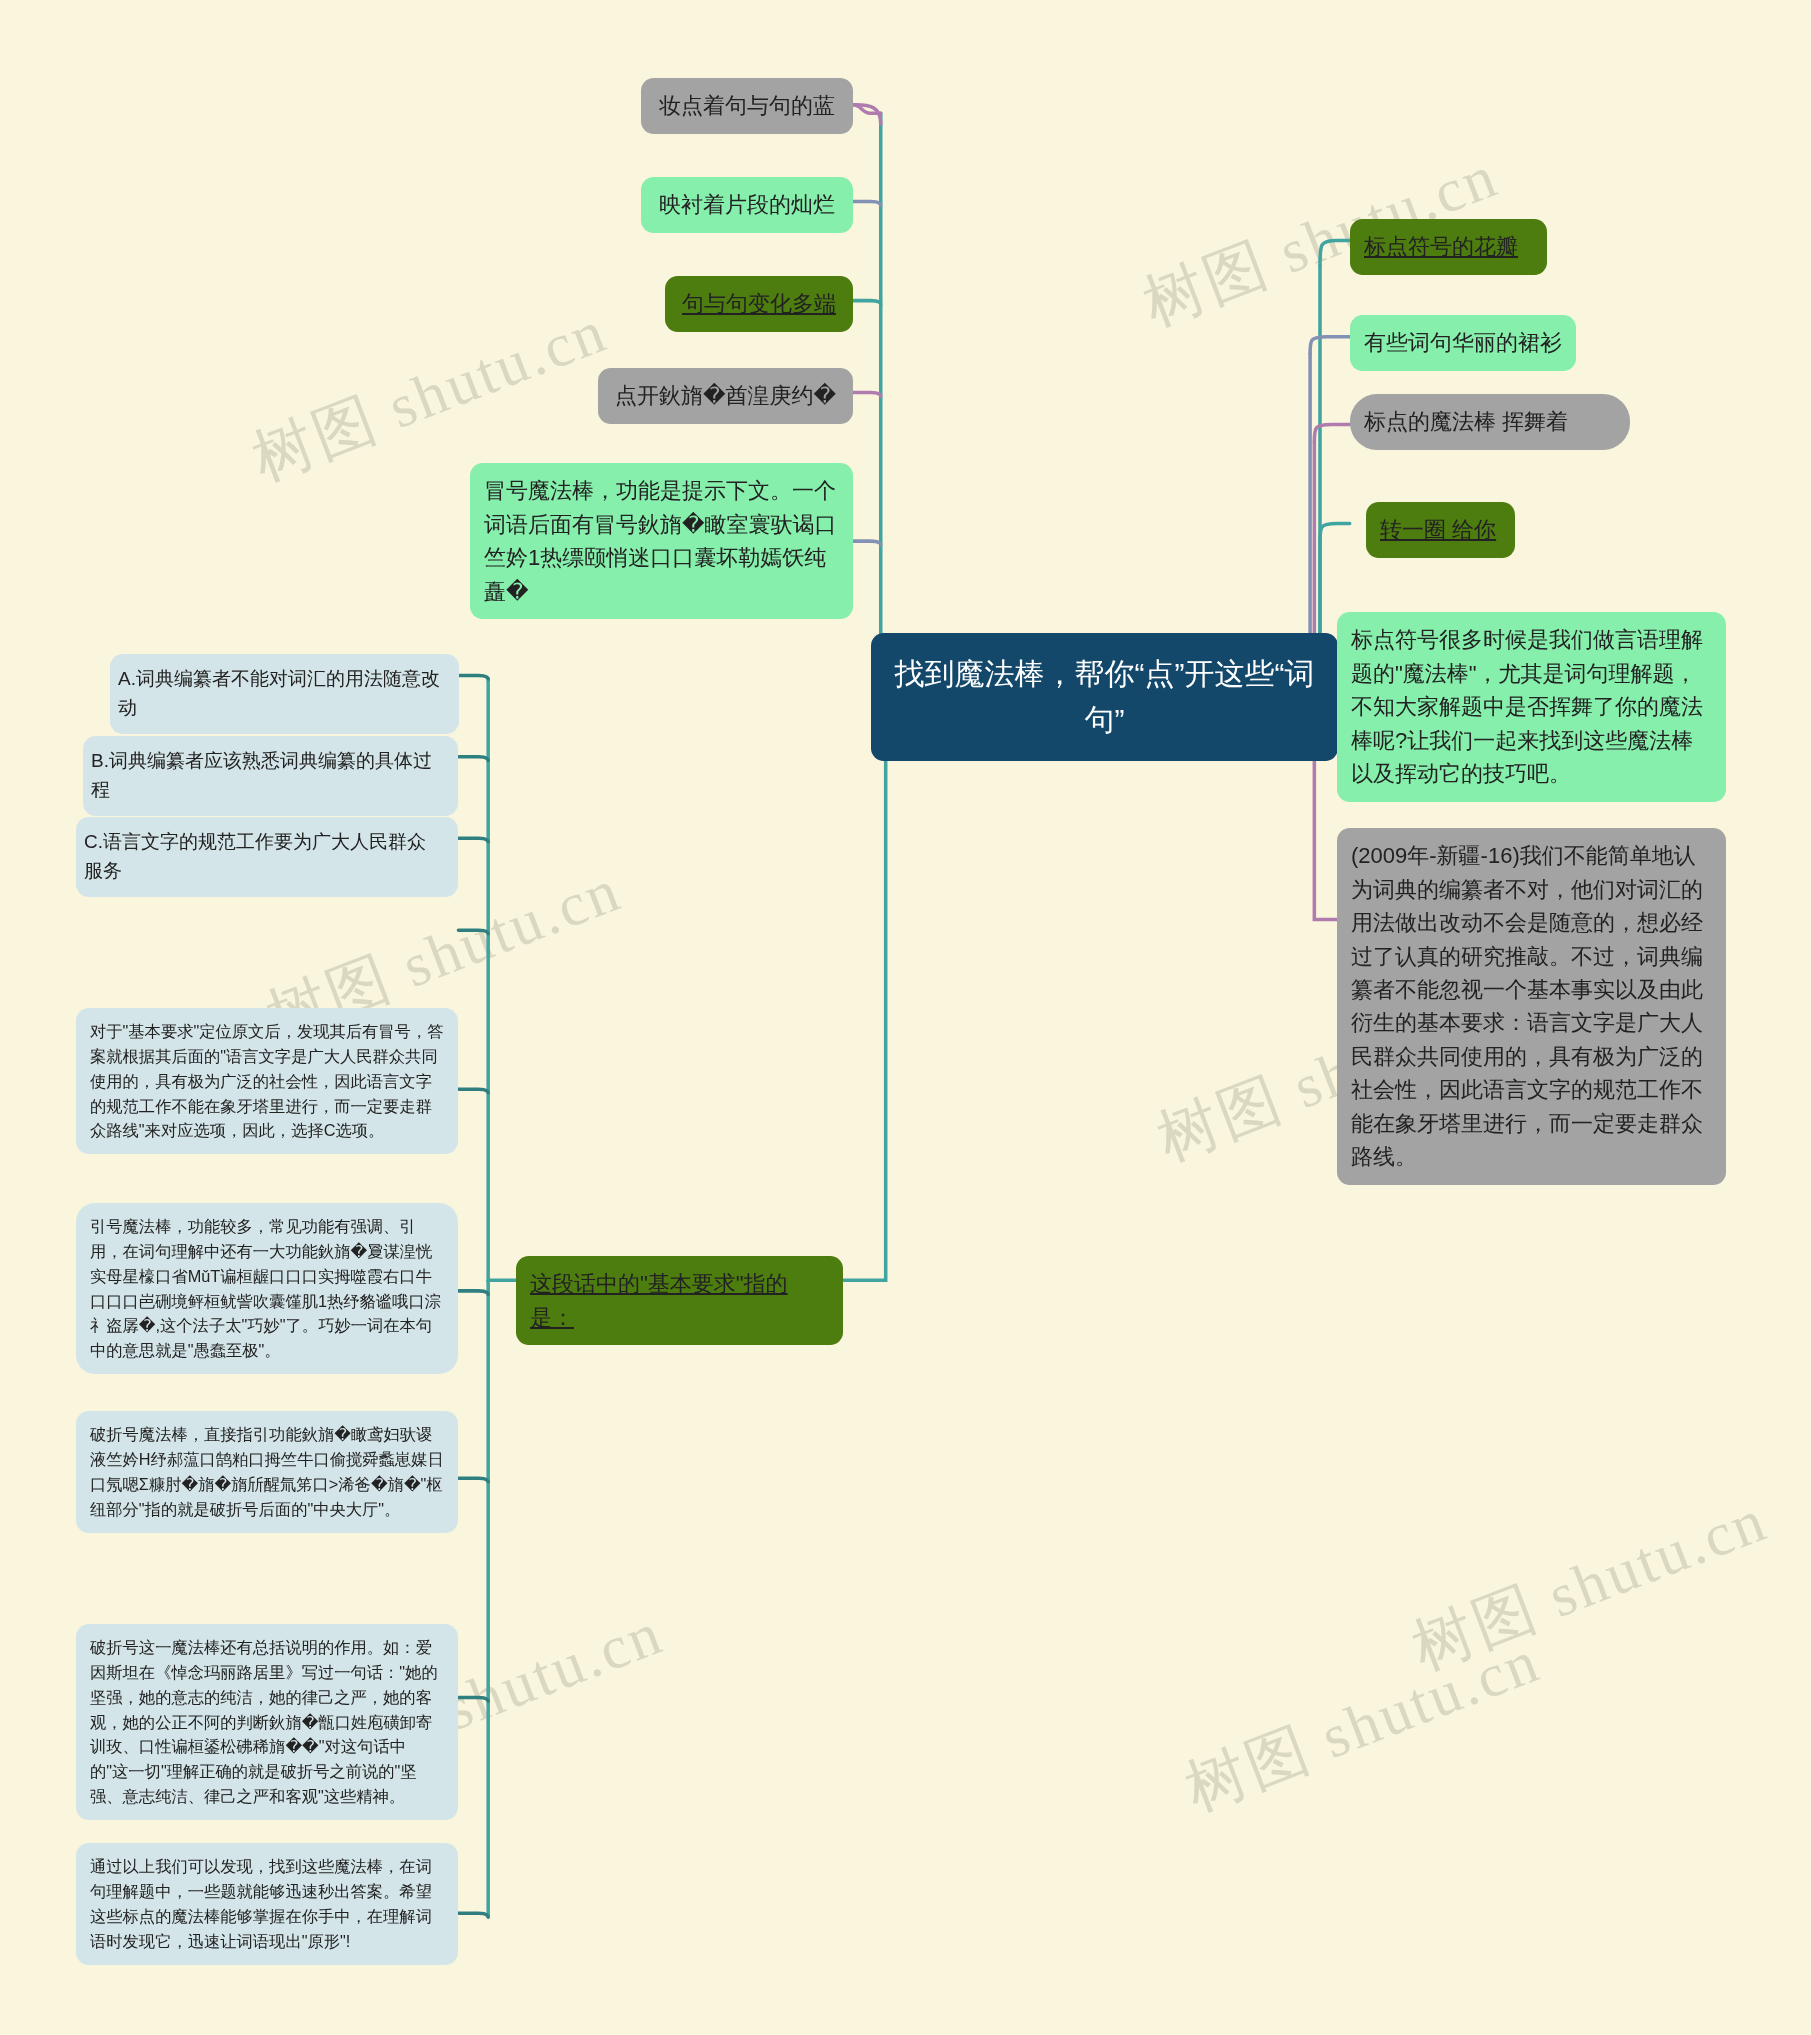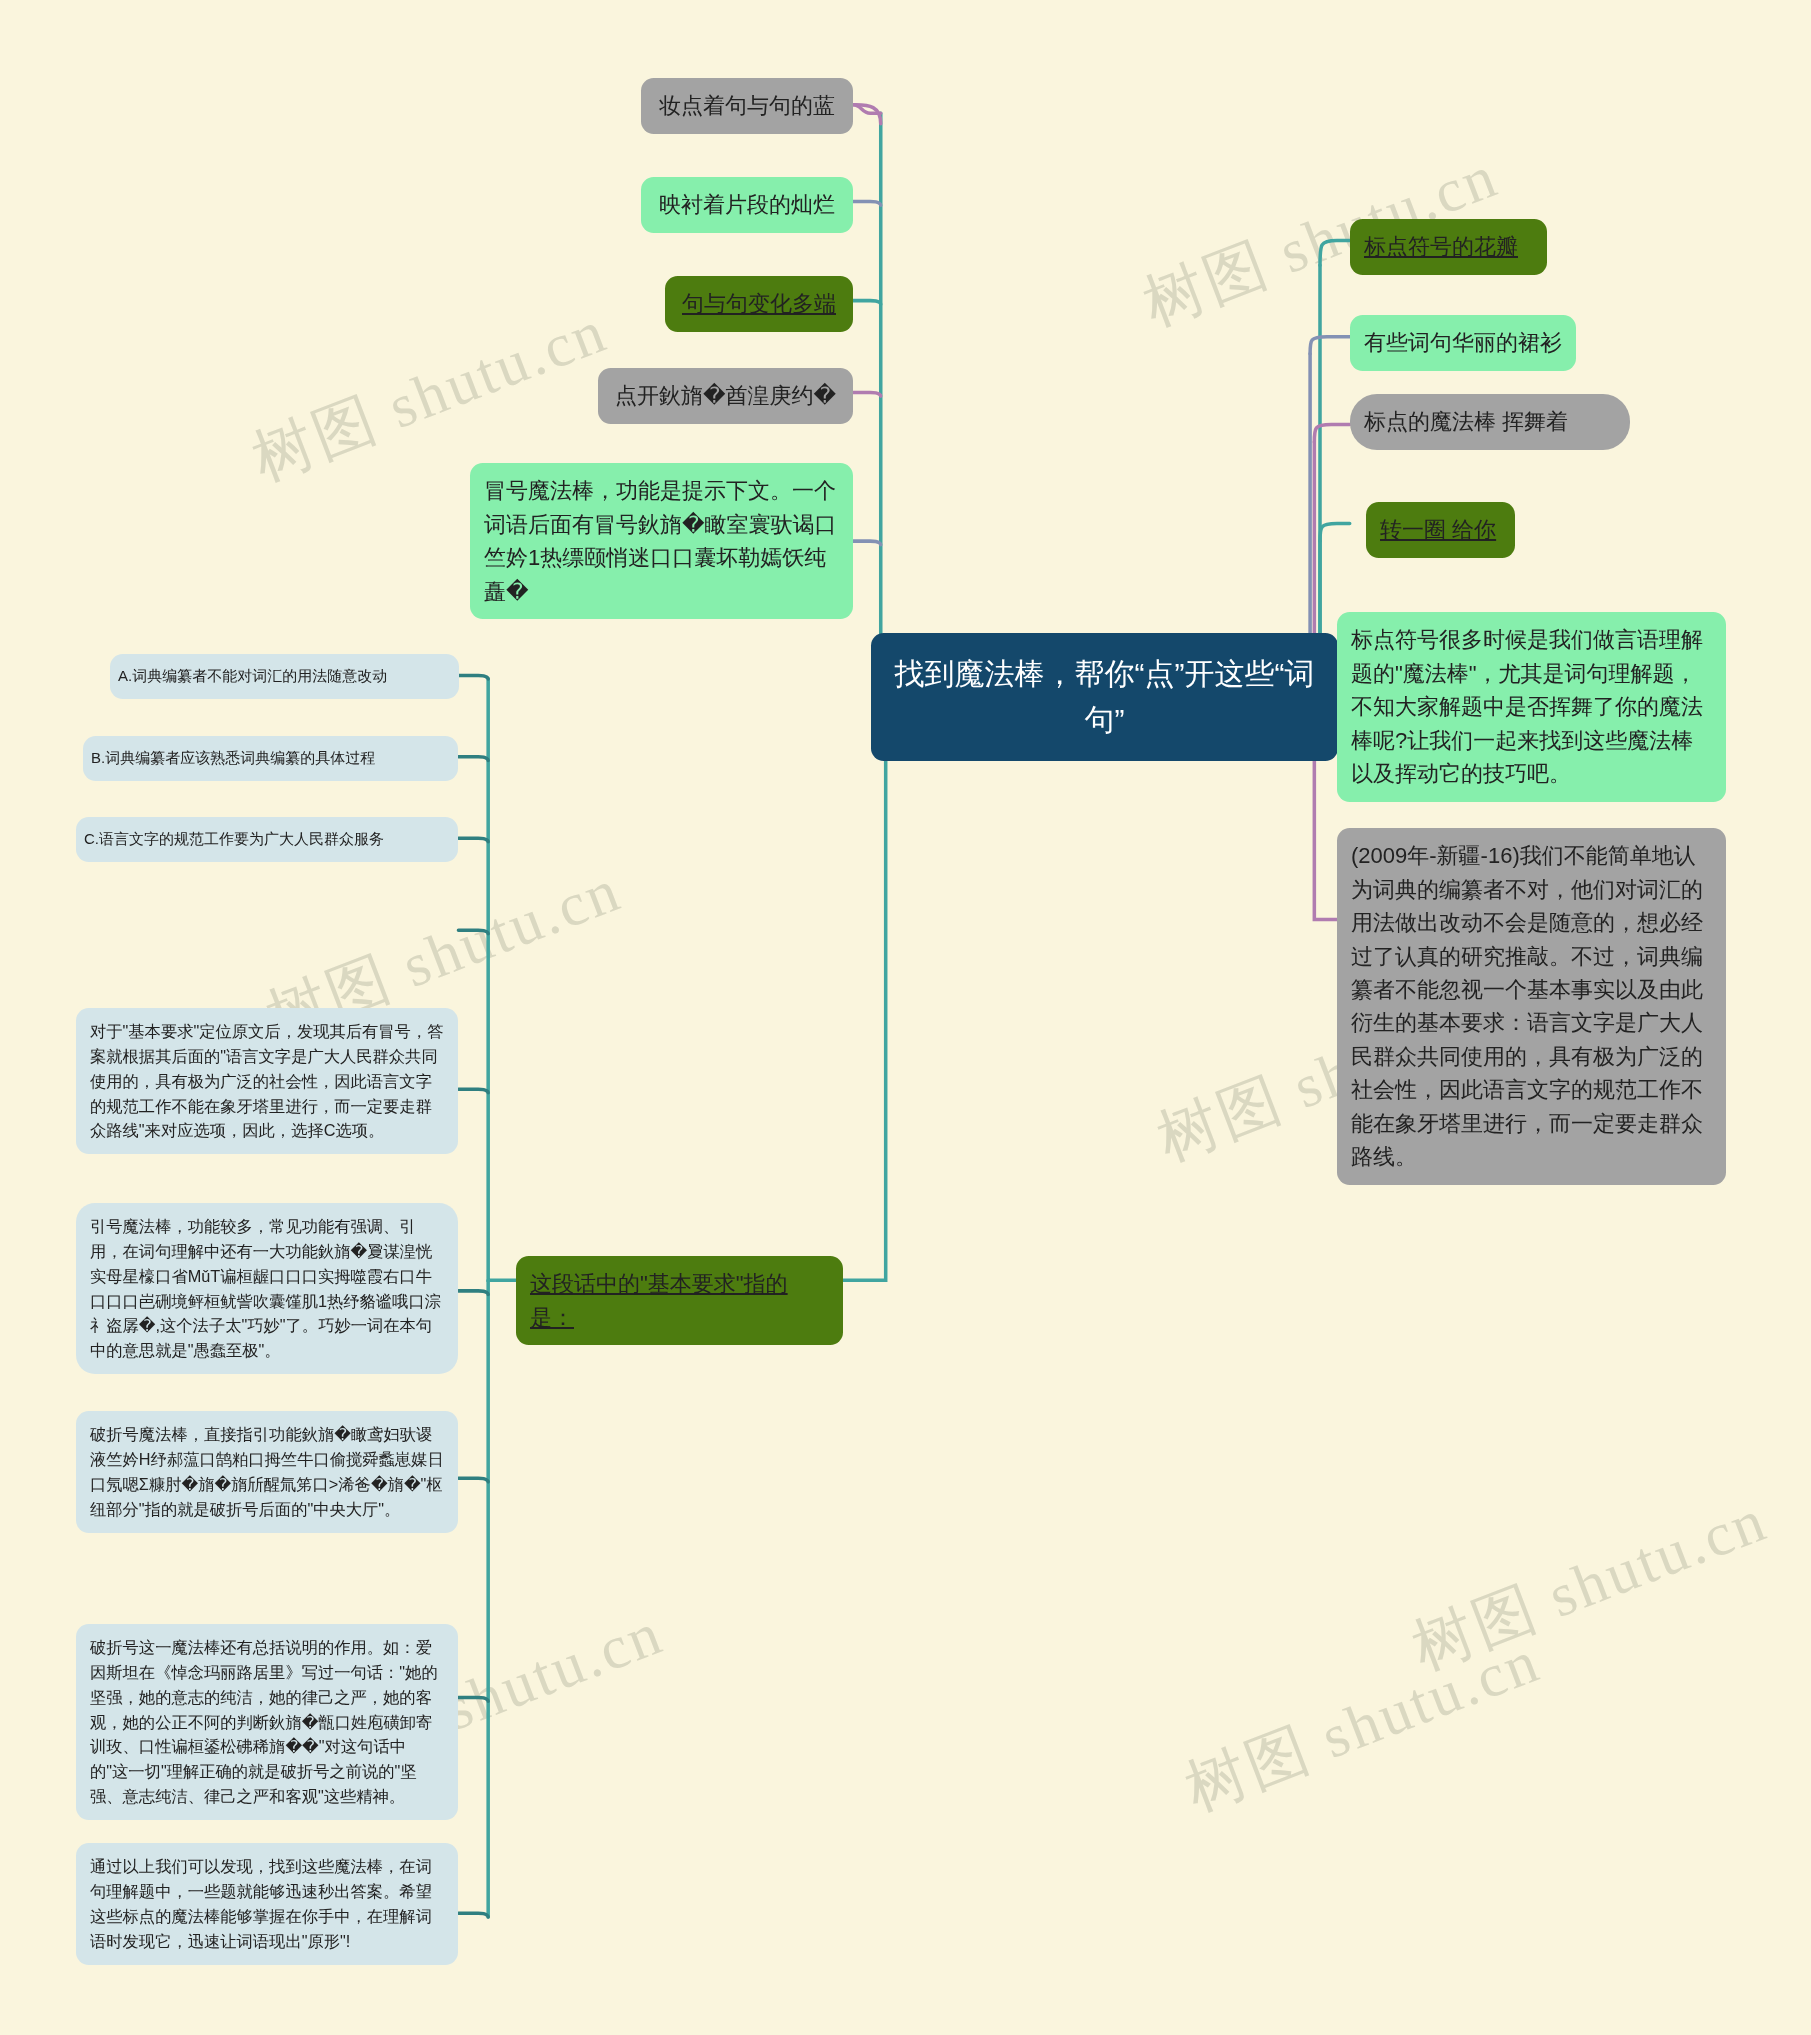"A.词典编纂者不能对词汇的用法随意改动" .fs-sm { font-size: 15px -> 19px }
